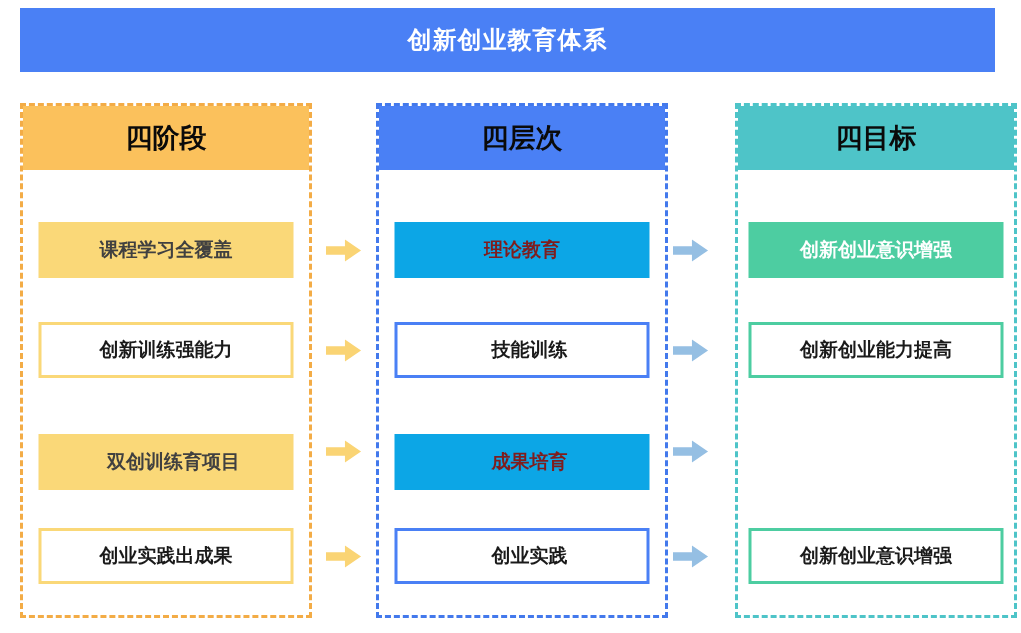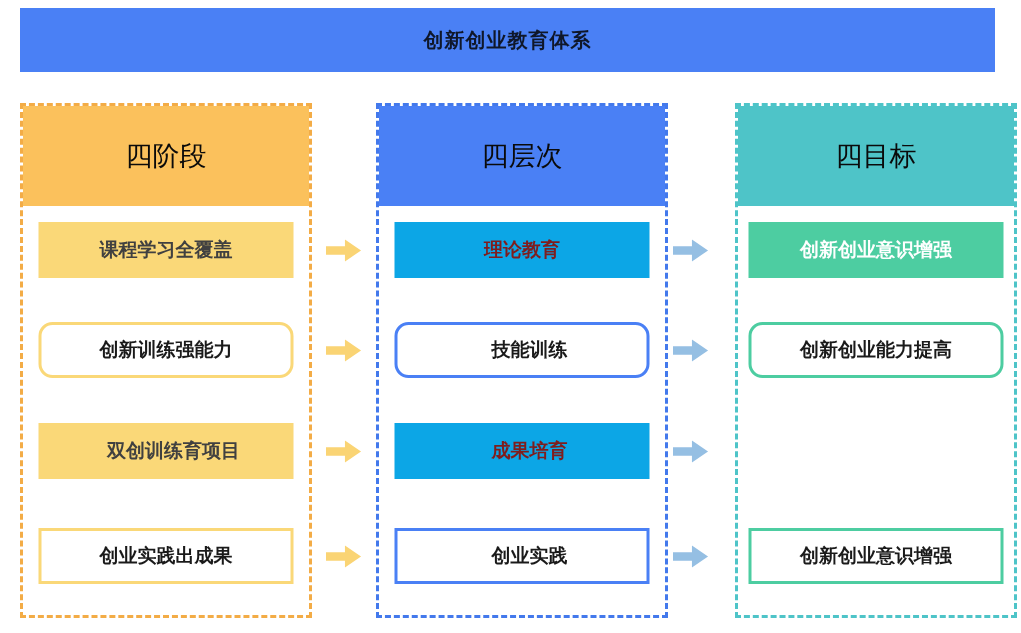"创新创业教育体系" .title-bar span { color: #0f172a -> #ffffff; font-size: 20px -> 24px }
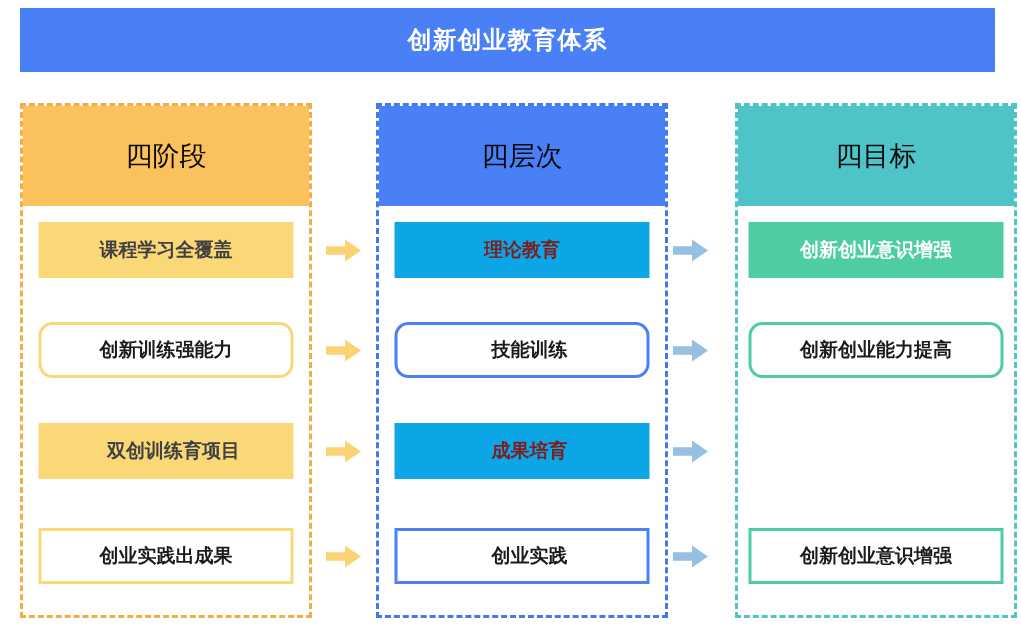"四阶段" .col-header { font-weight: normal -> bold; height: 100px -> 64px }
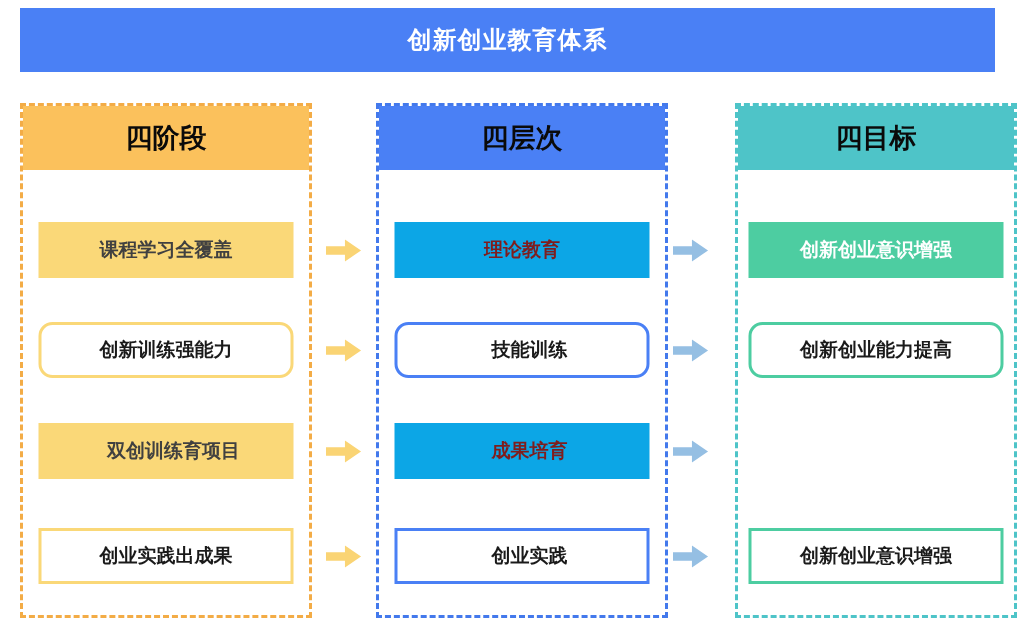"创新训练强能力" .r2 { border-radius: 14px -> none }
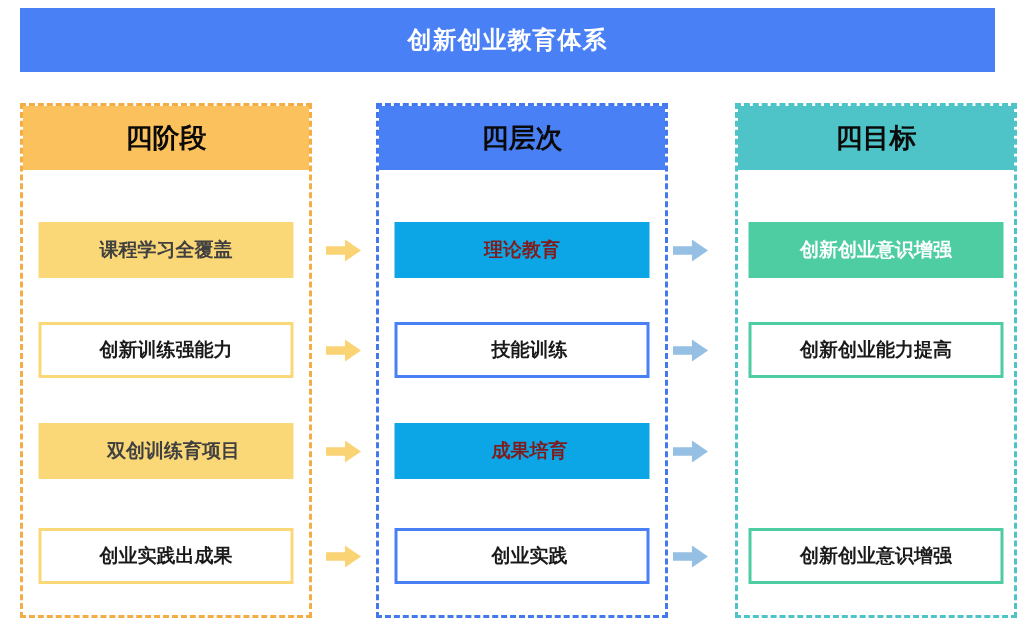"双创训练育项目" .r3 { top: 317px -> 328px }
